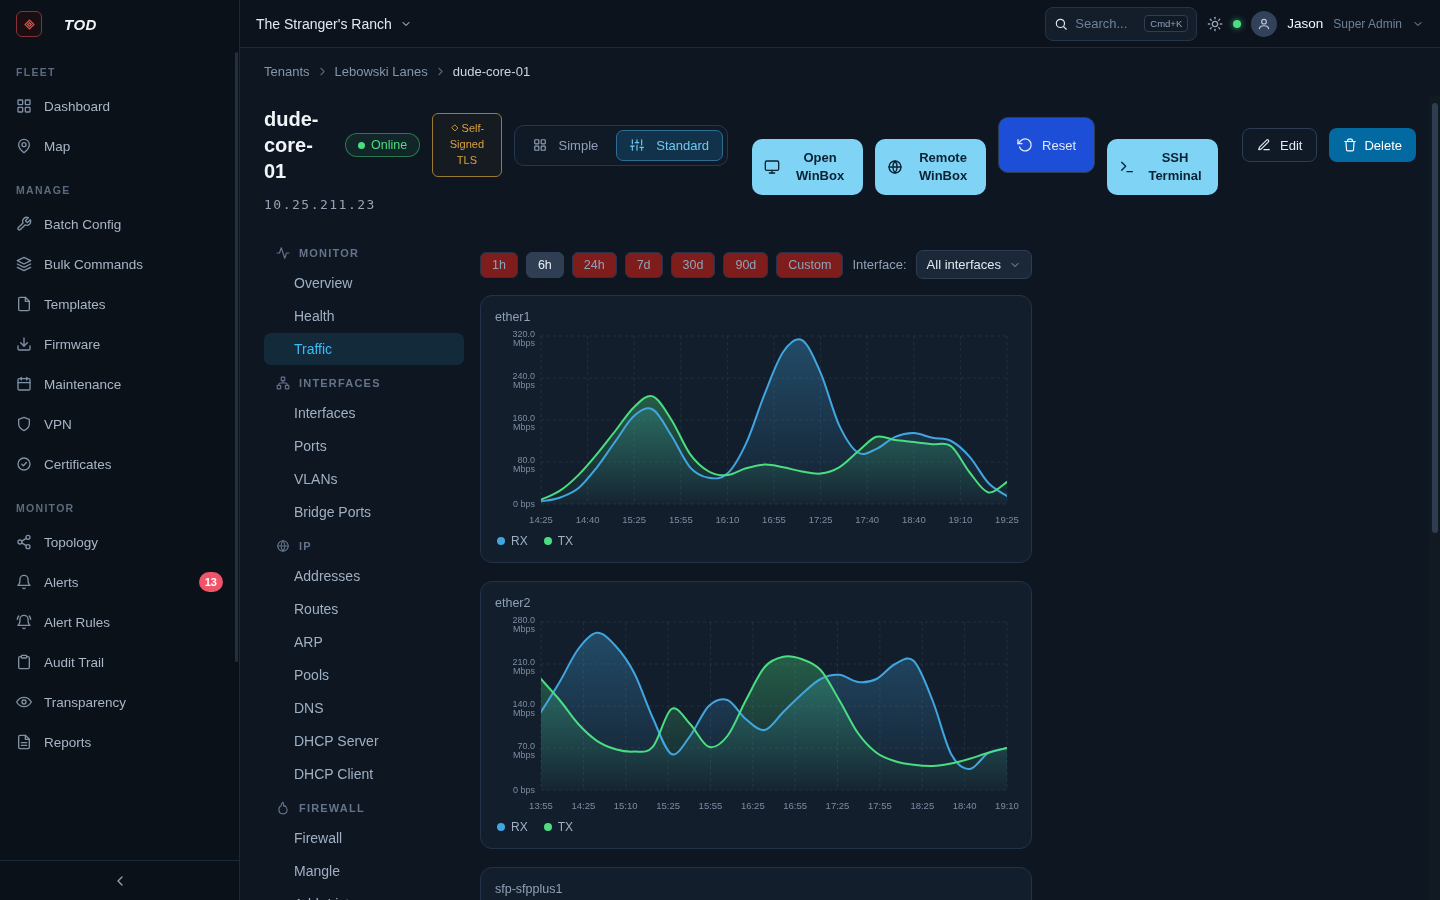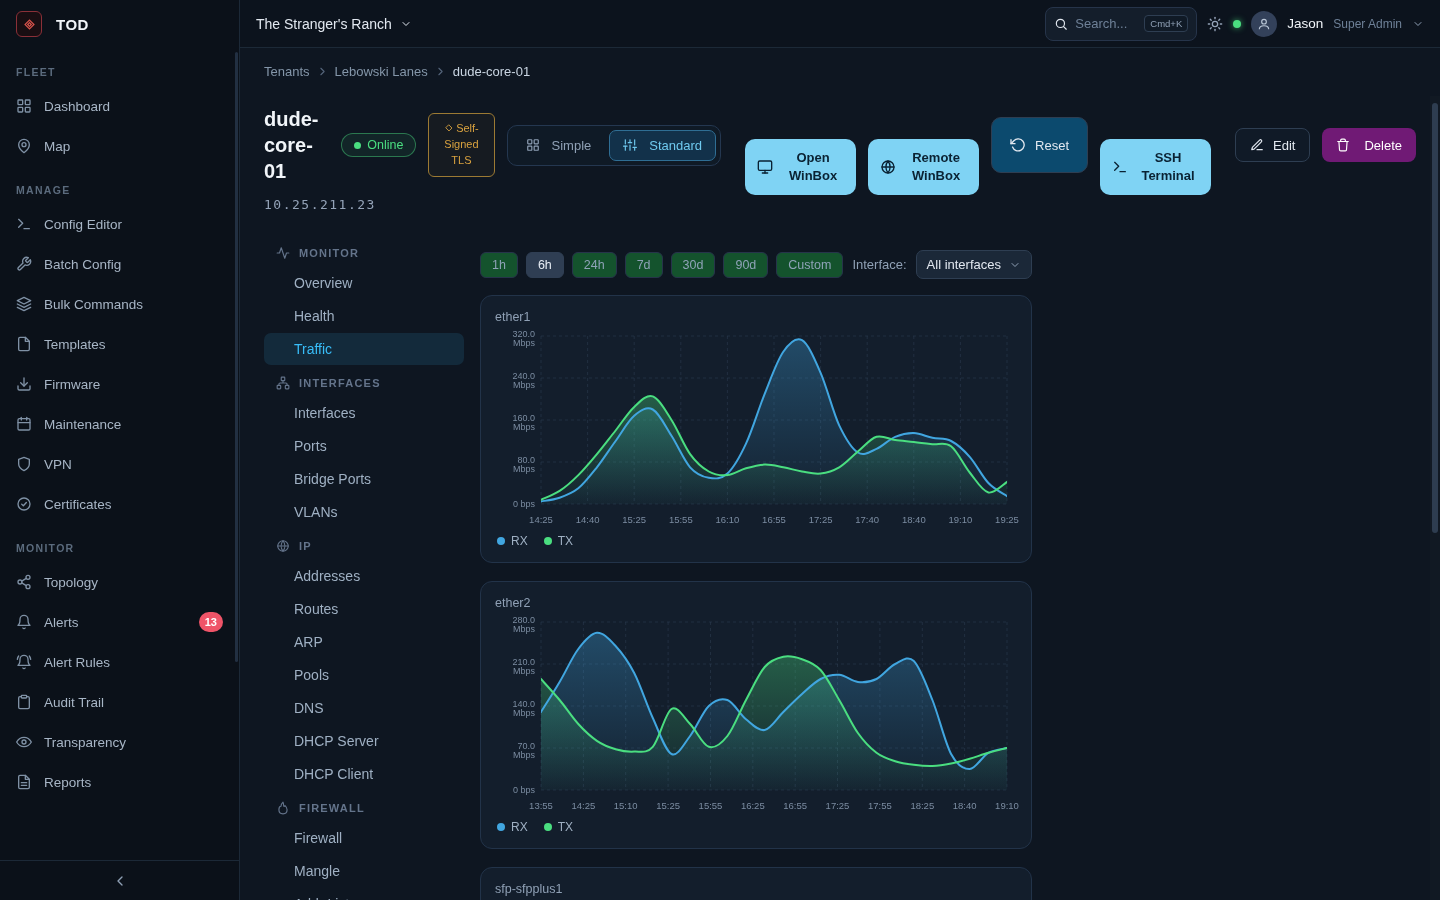"TOD" .logo-row { font-style: none -> italic; gap: 14px -> 22px }
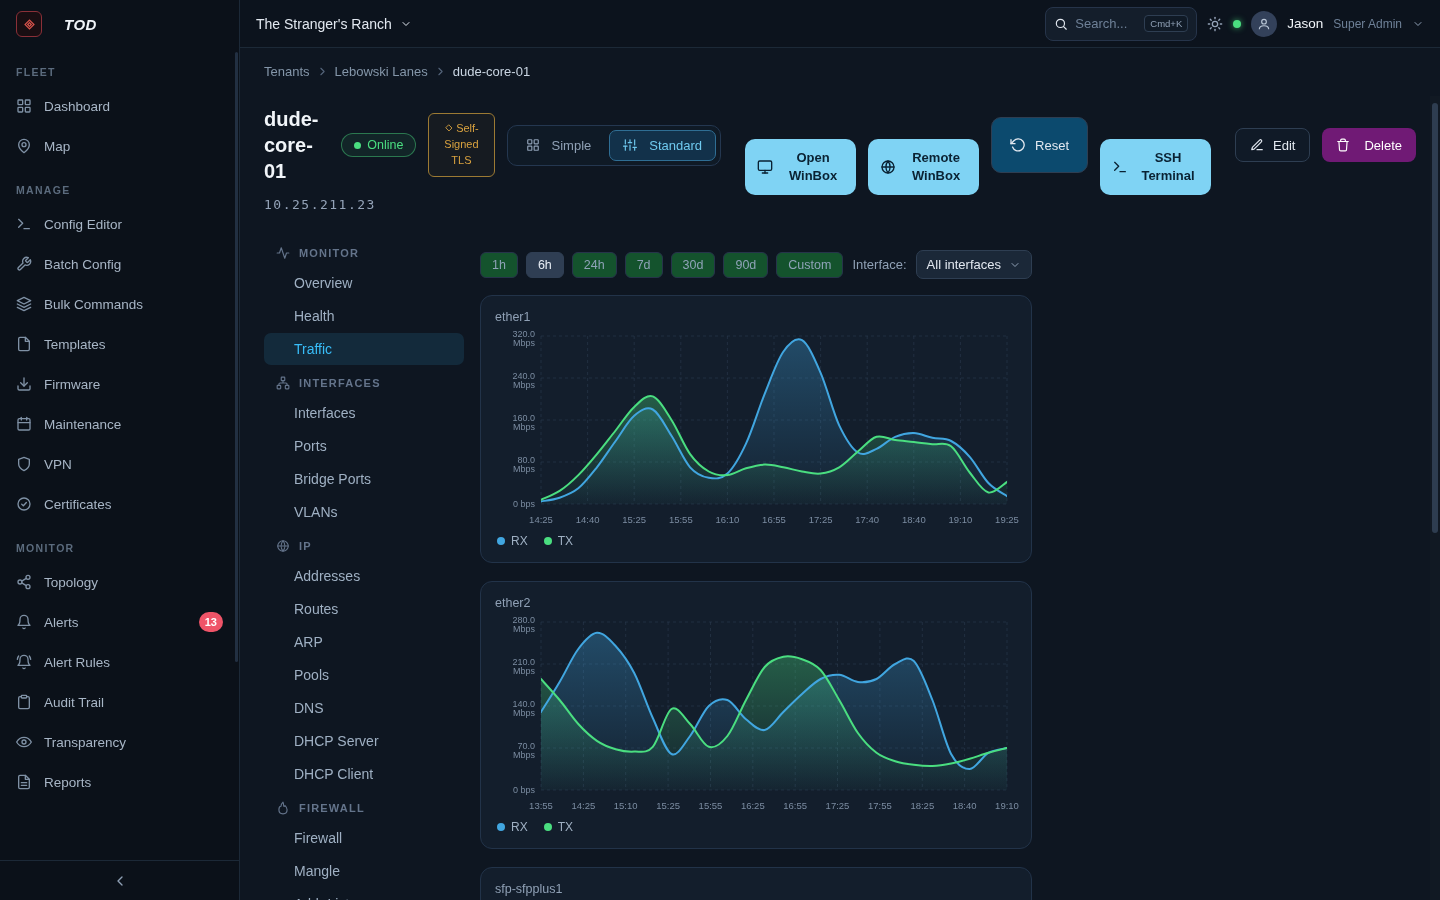"Reset" .btn-dark { background: #0c4a6e -> #1d4ed8 }
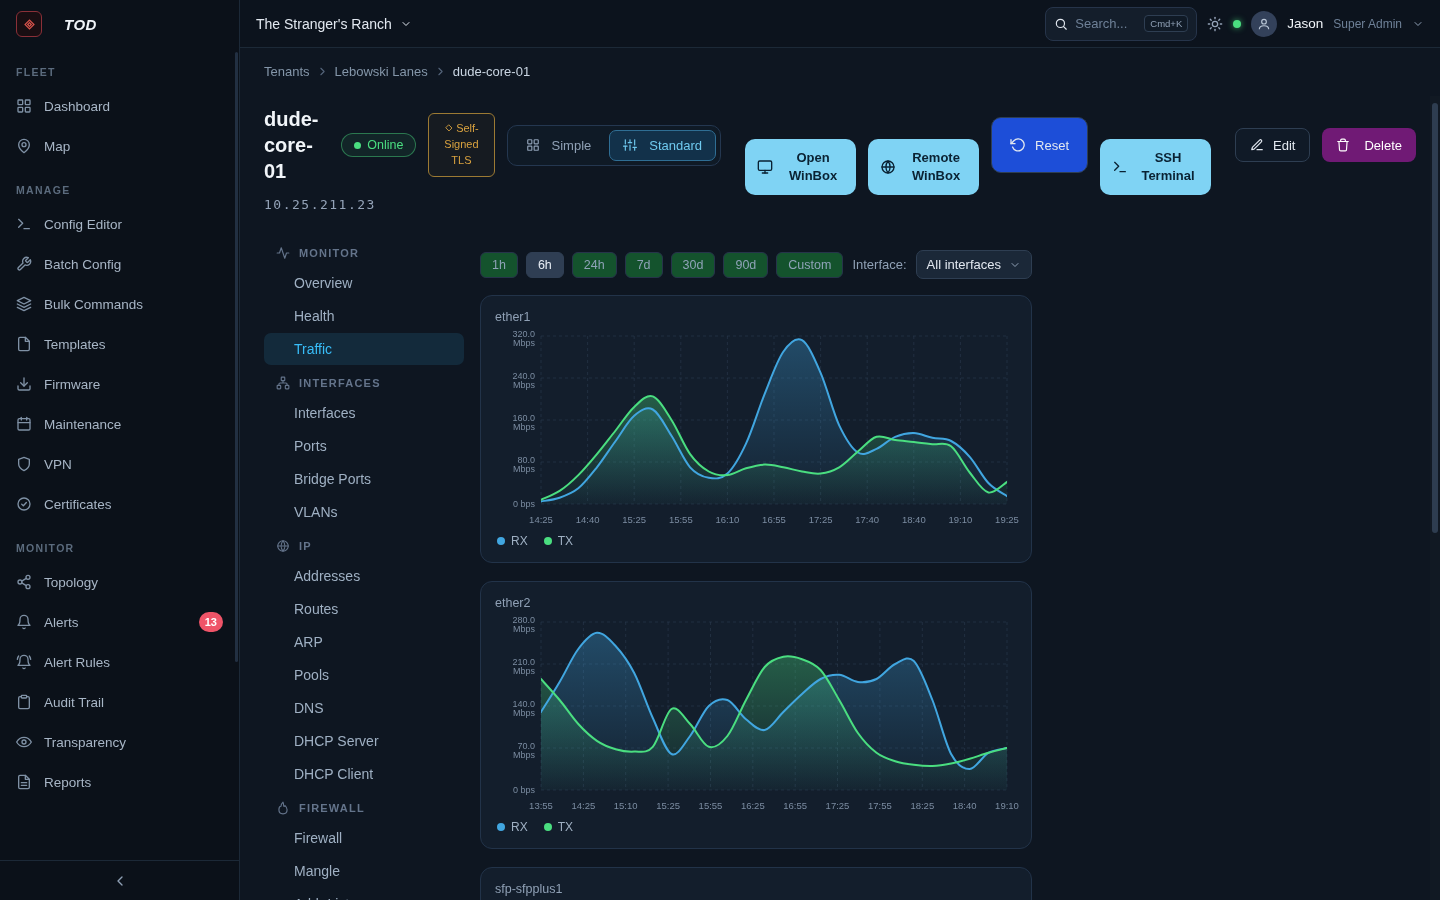"Delete" .btn-danger { background: #701a75 -> #0369a1; gap: 14px -> 7px }
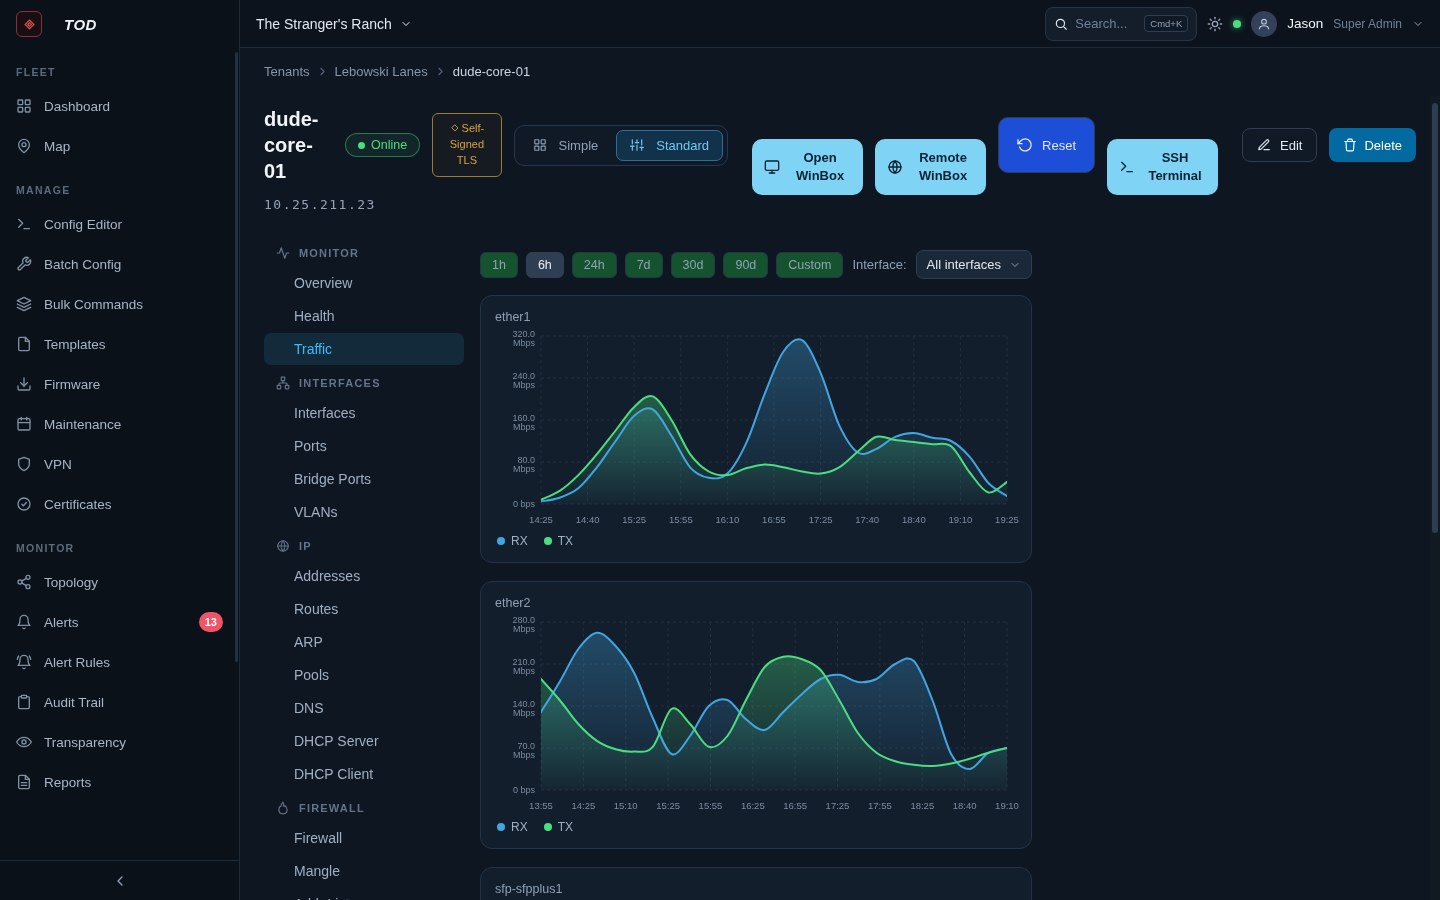"Config Editor" div.side-item { html: <div> <span> <svg> <polyline></polyline> <line></line> </svg> </span> <span>Config Editor</span> </div> -> none }
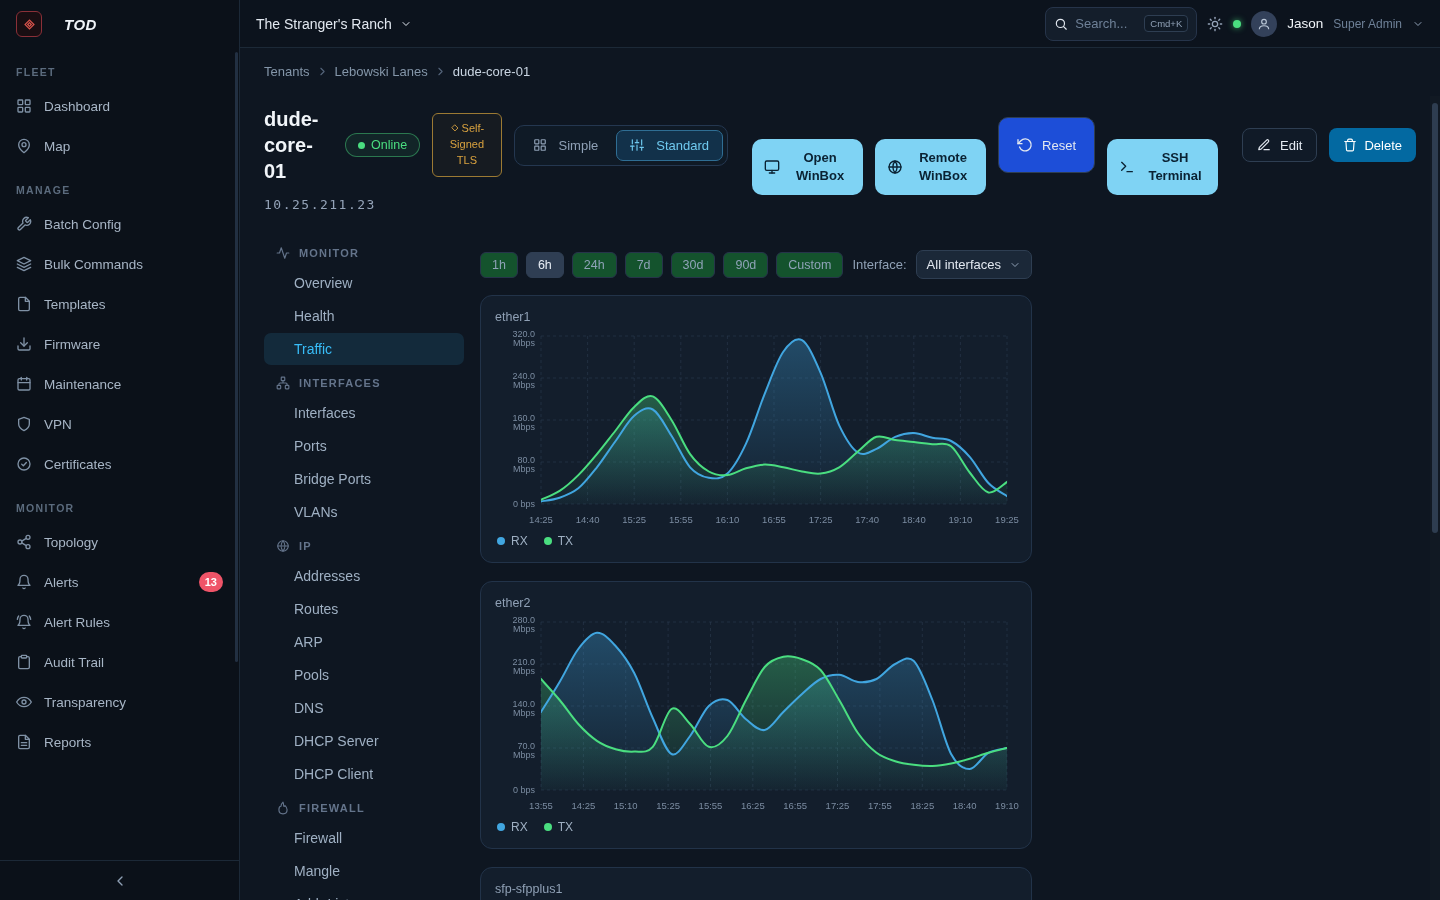"1h" .pill { background: #14532d -> #7f1d1d }
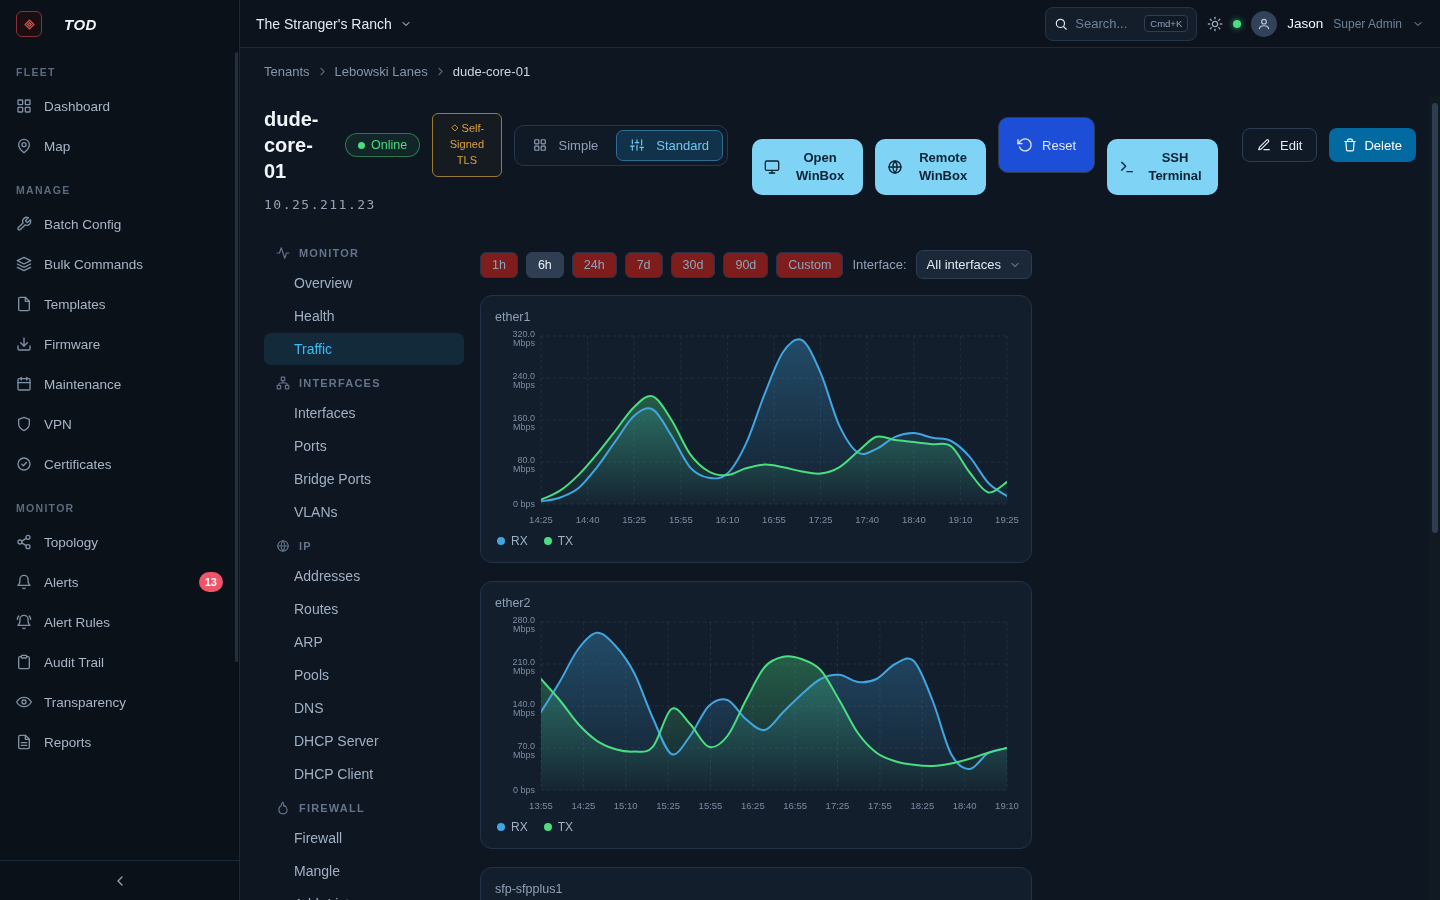"Bridge Ports" div.subnav-item { order: before "VLANs" -> after "VLANs" }
